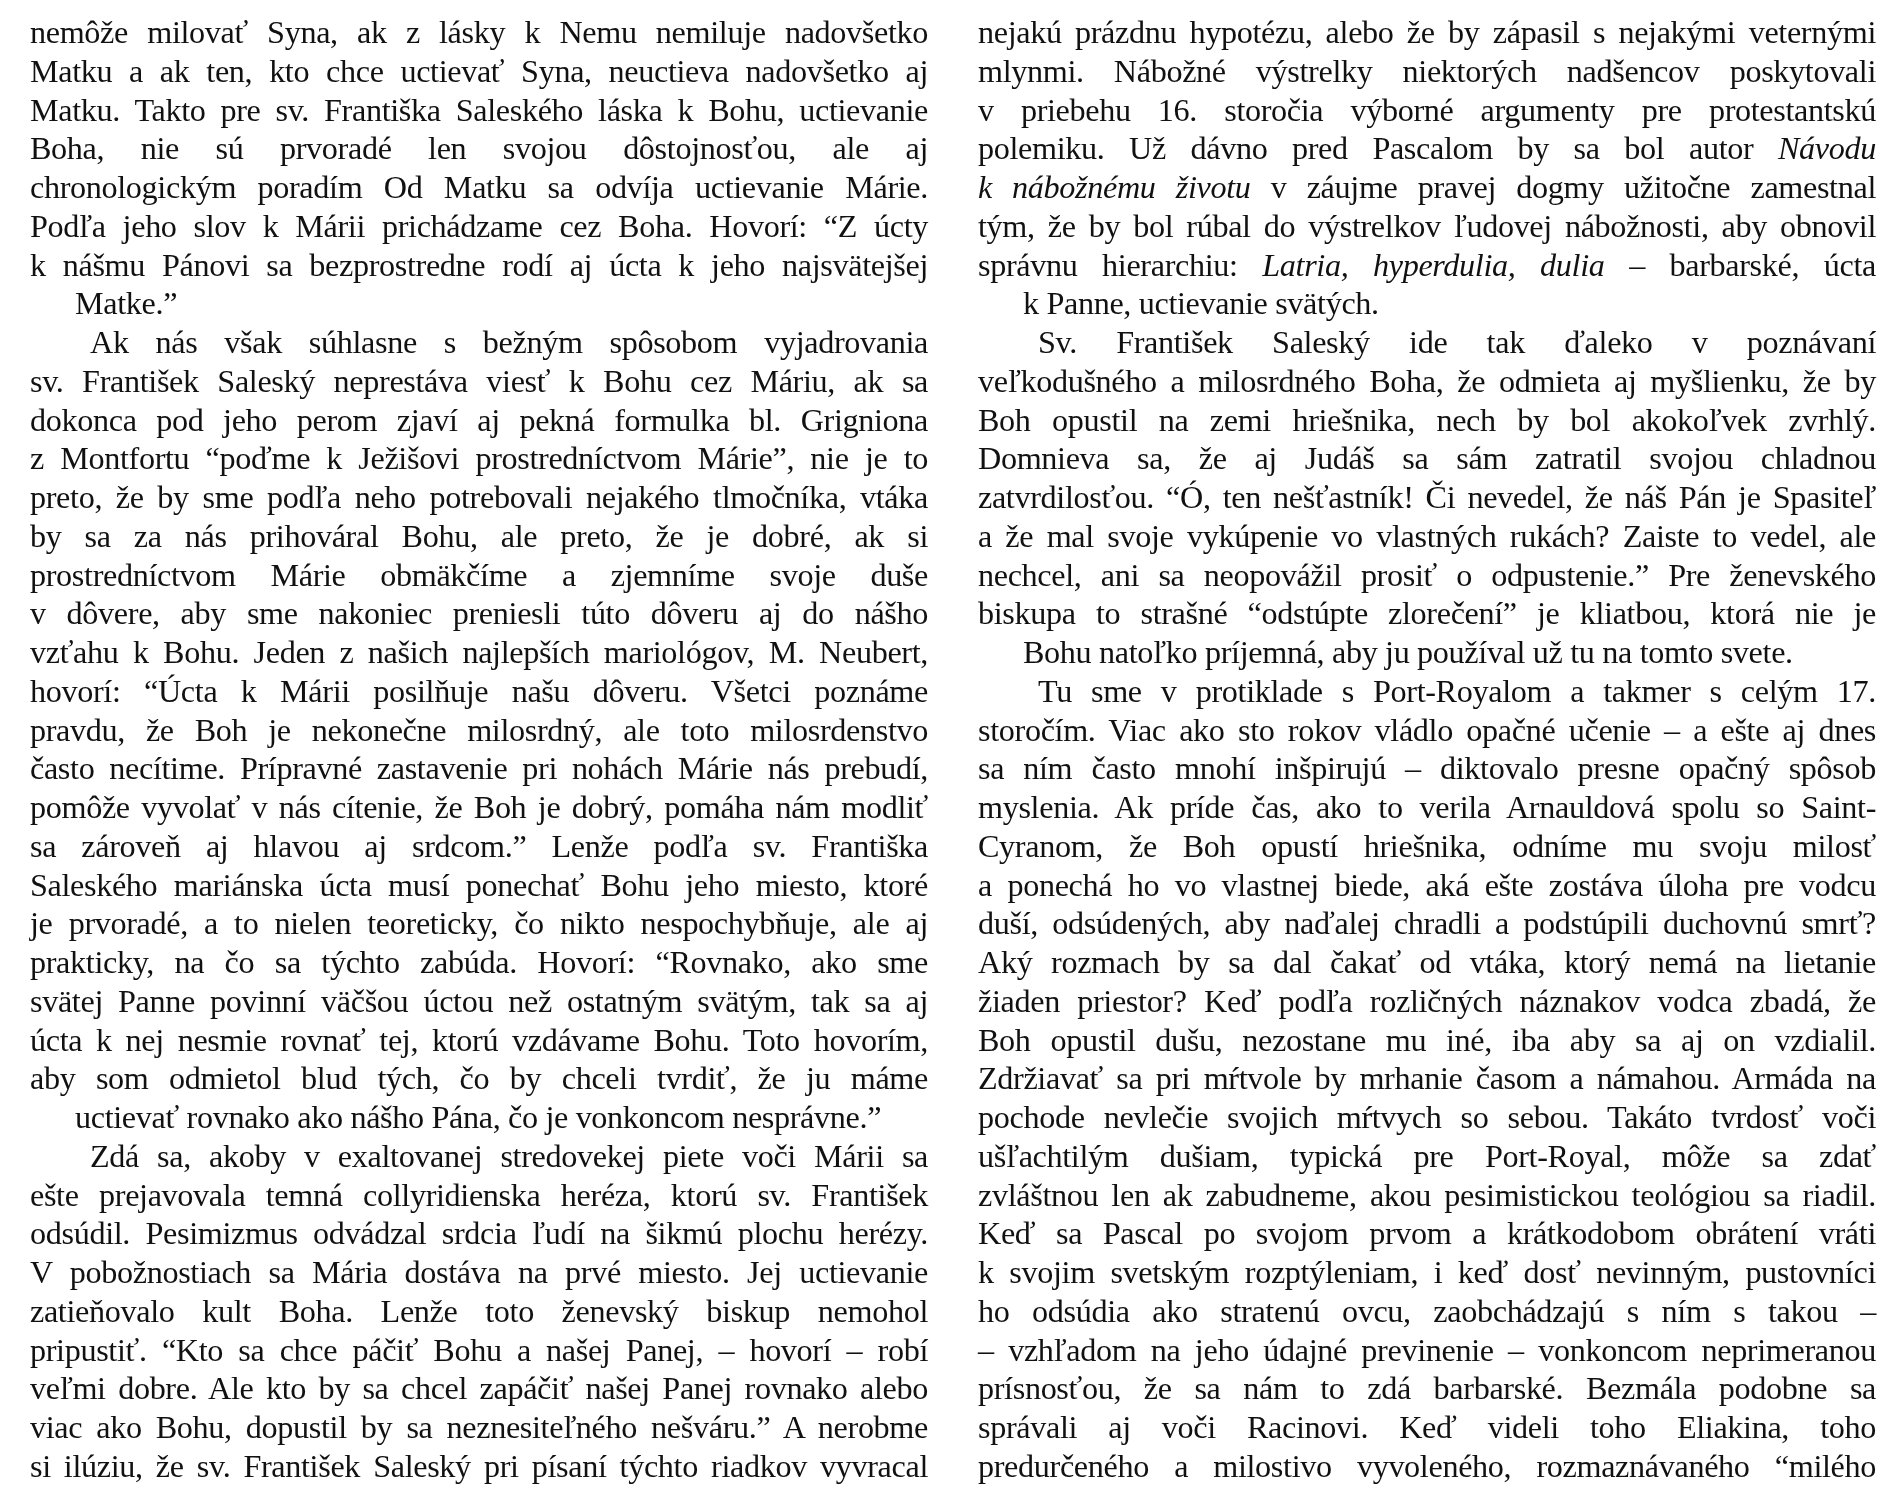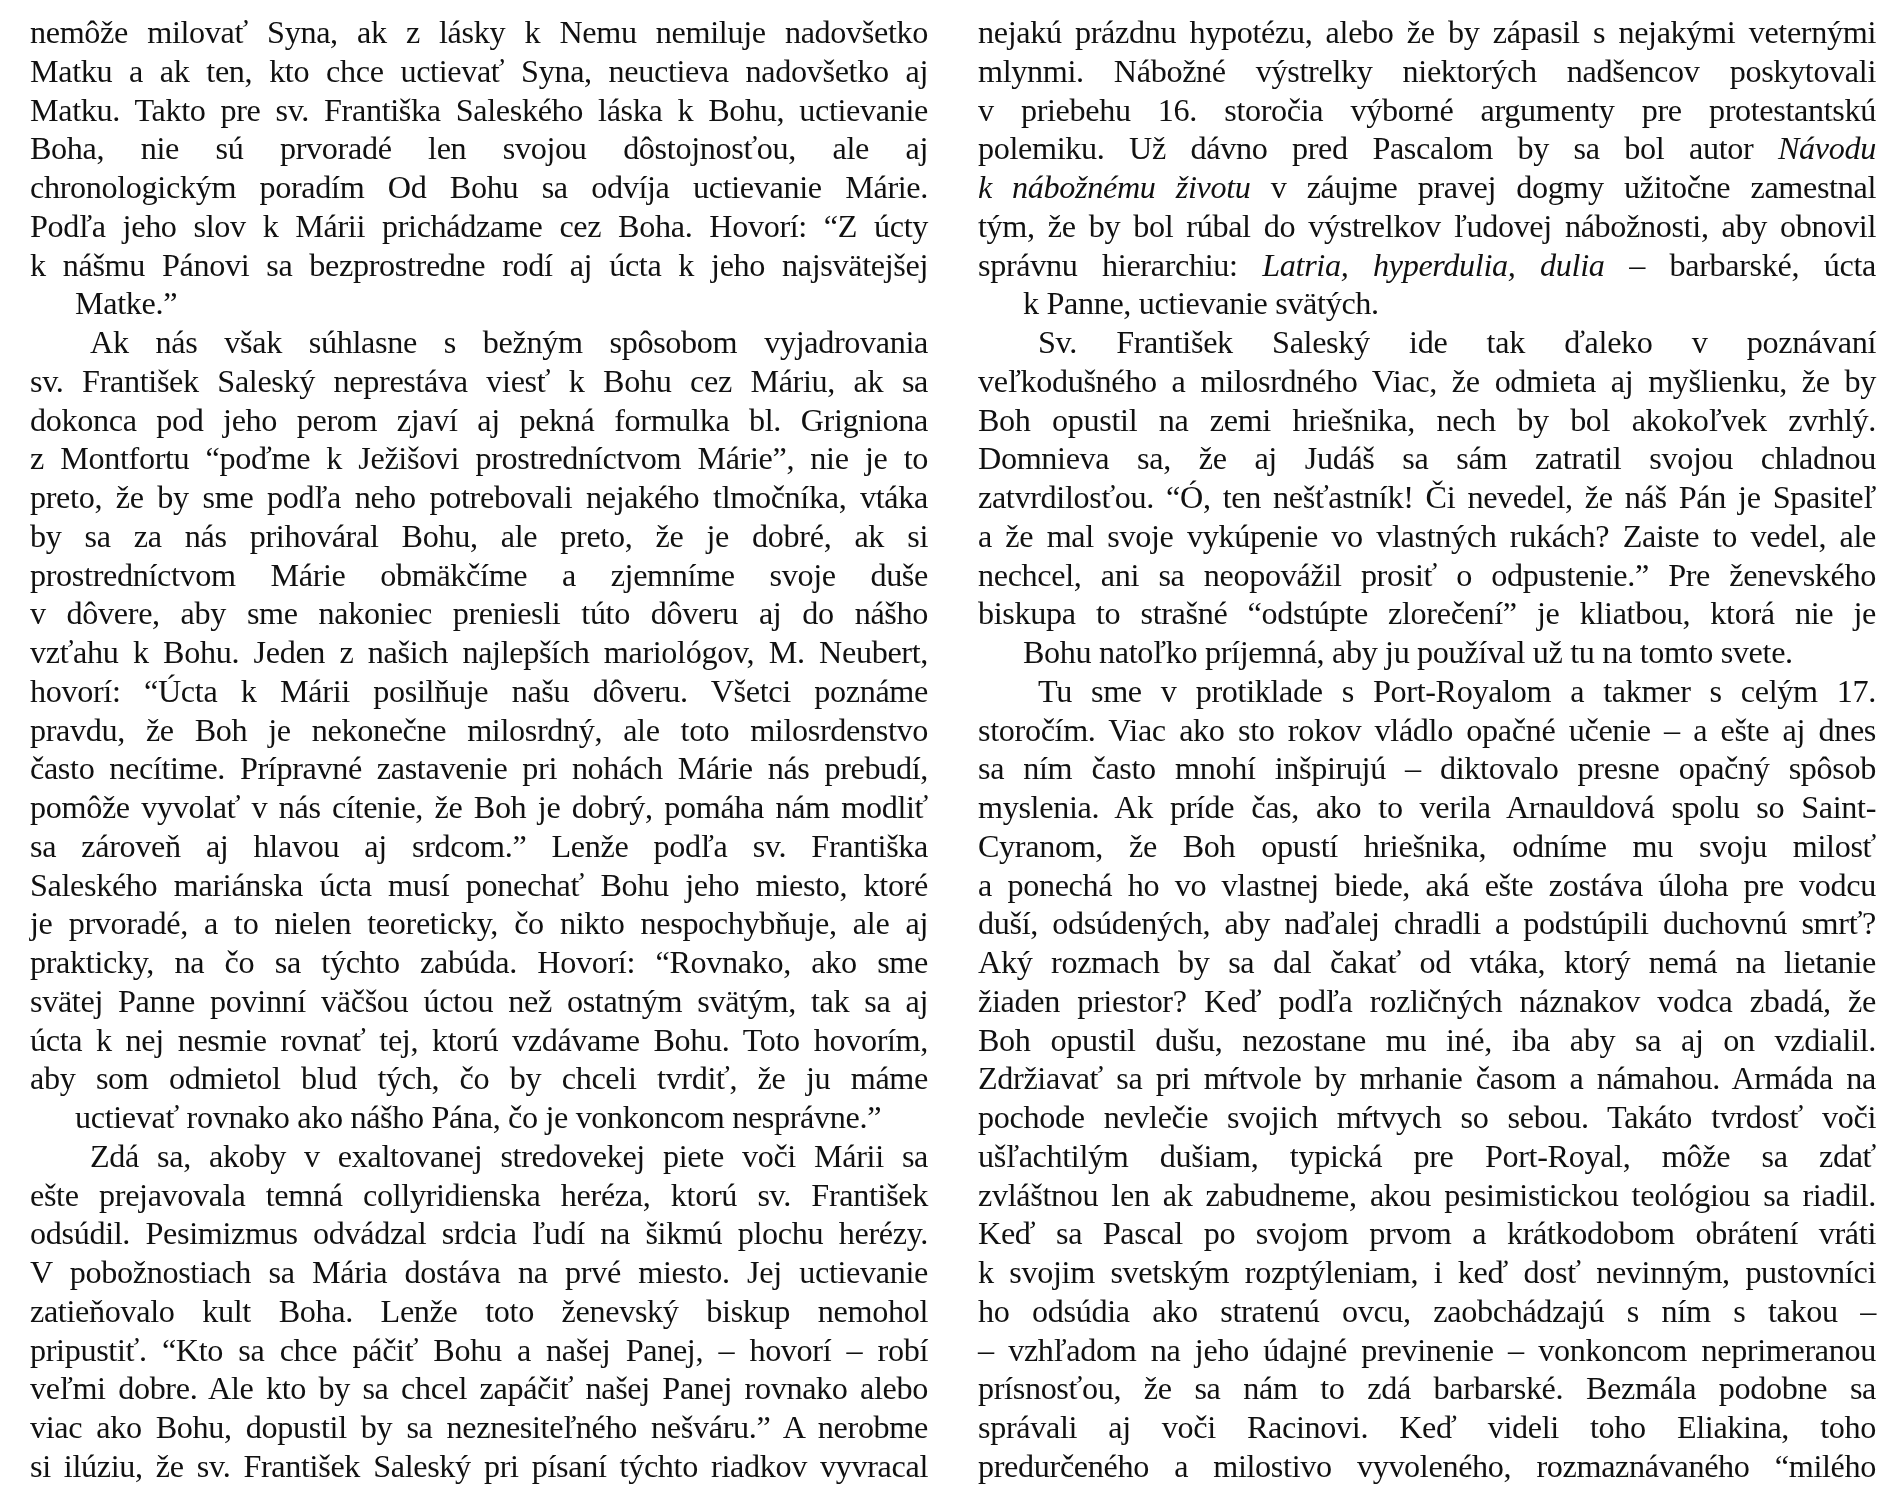"chronologickým poradím Od Bohu sa" div.line { text: Bohu -> Matku }
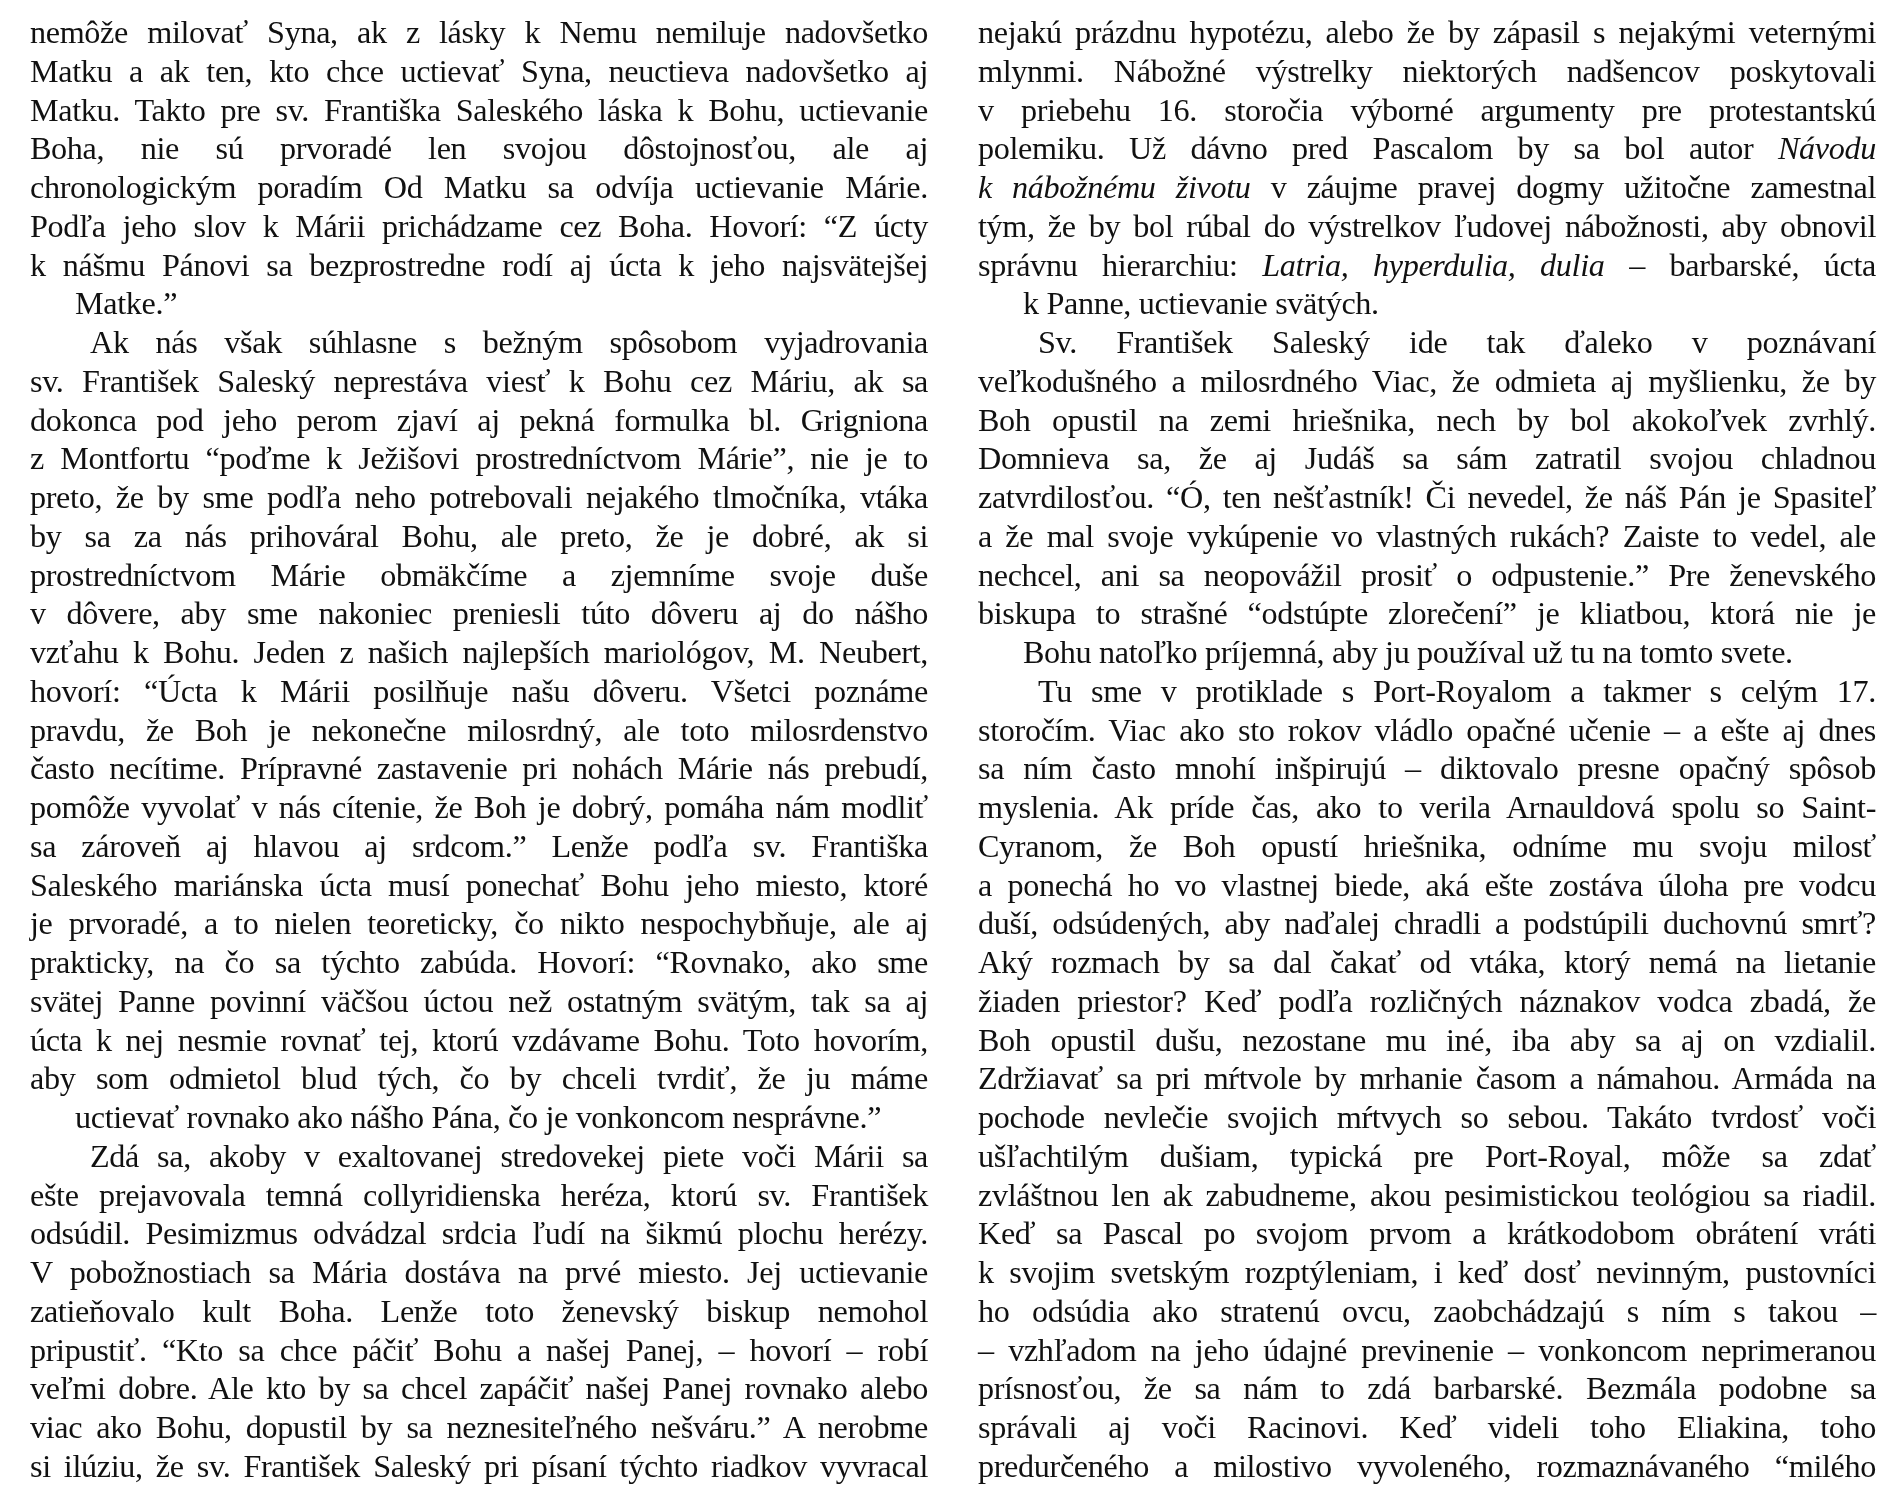"veľkodušného a milosrdného Viac, že" div.line { text: Viac -> Boha }
